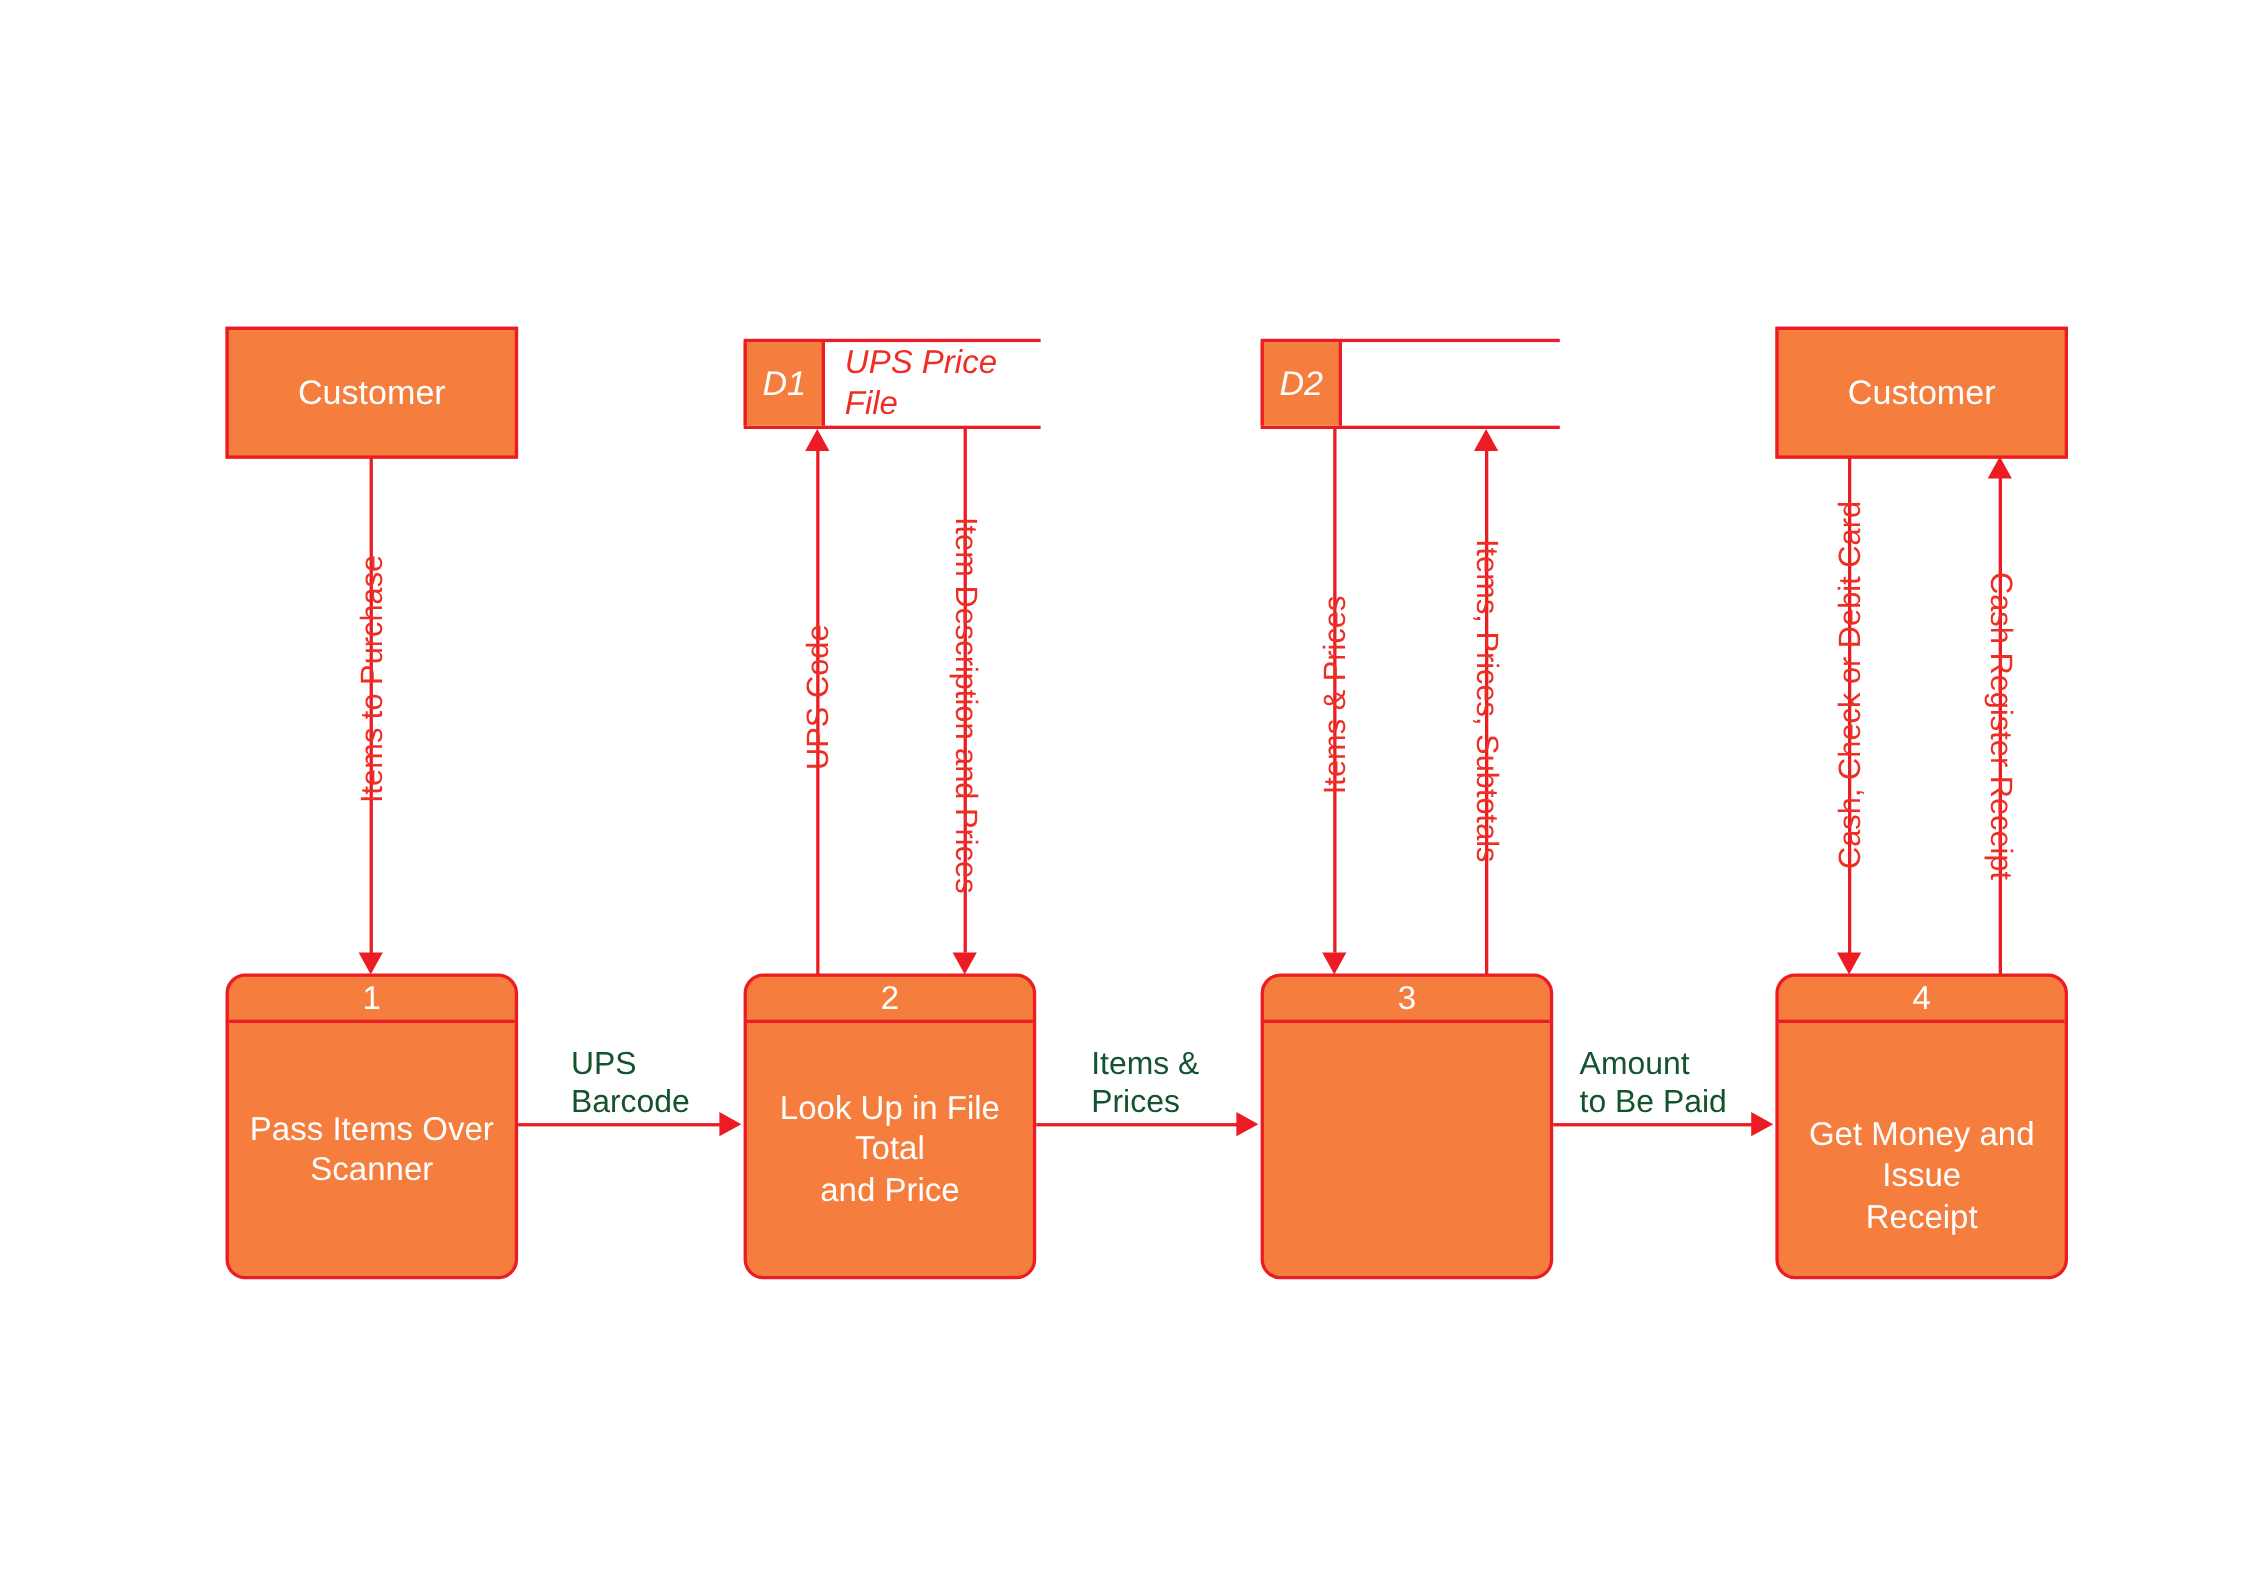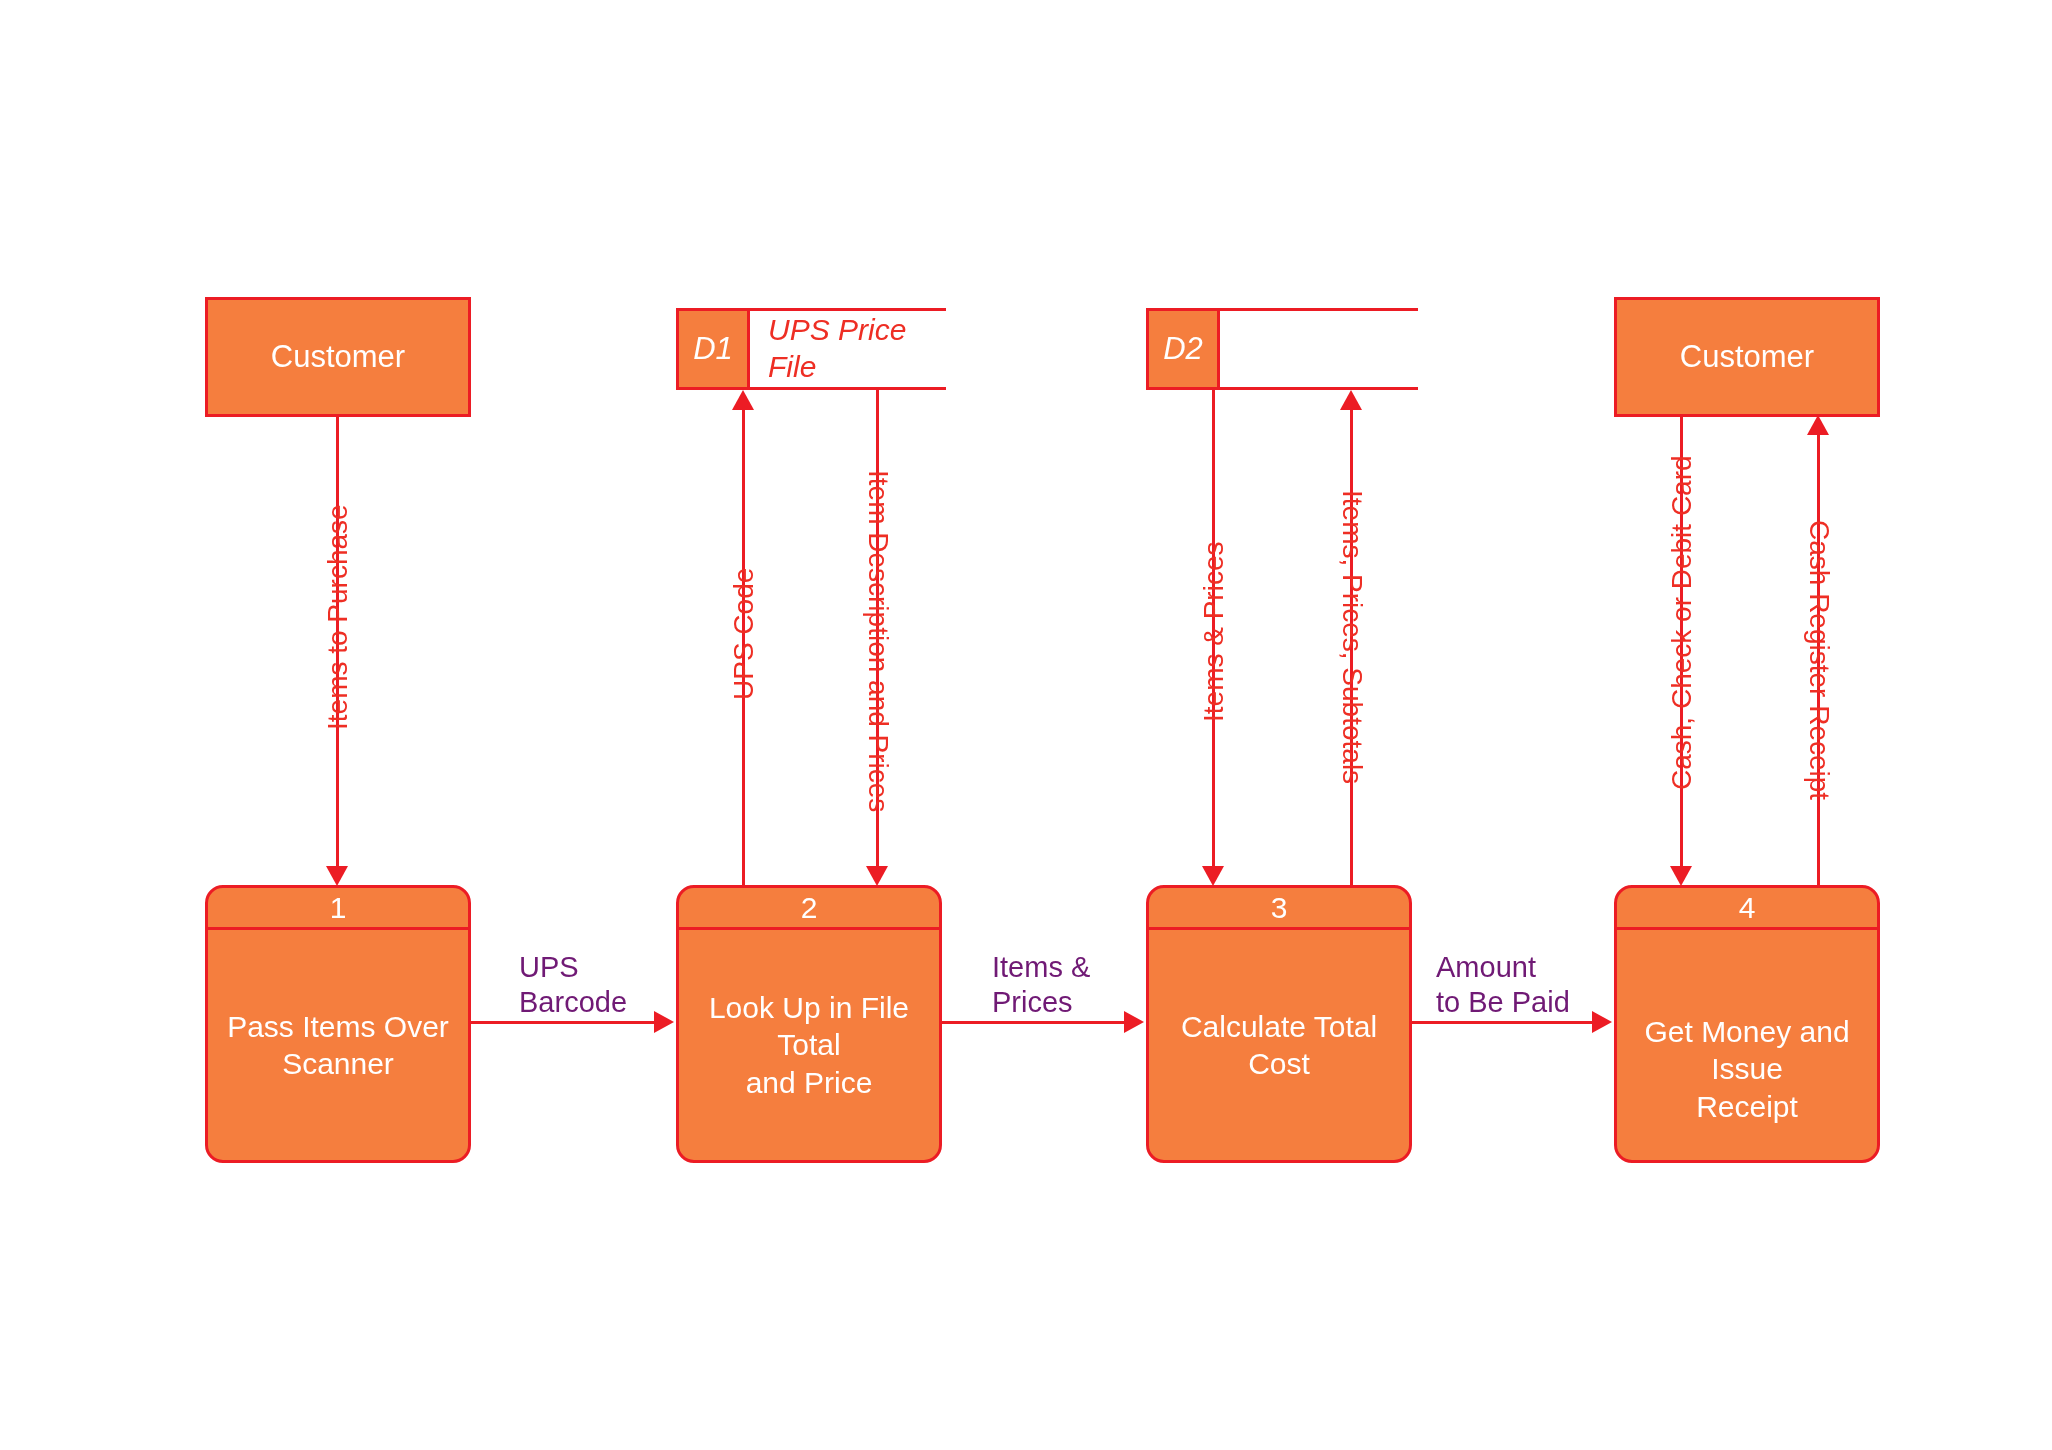"UPS" .hlabel { color: #701a75 -> #14532d }
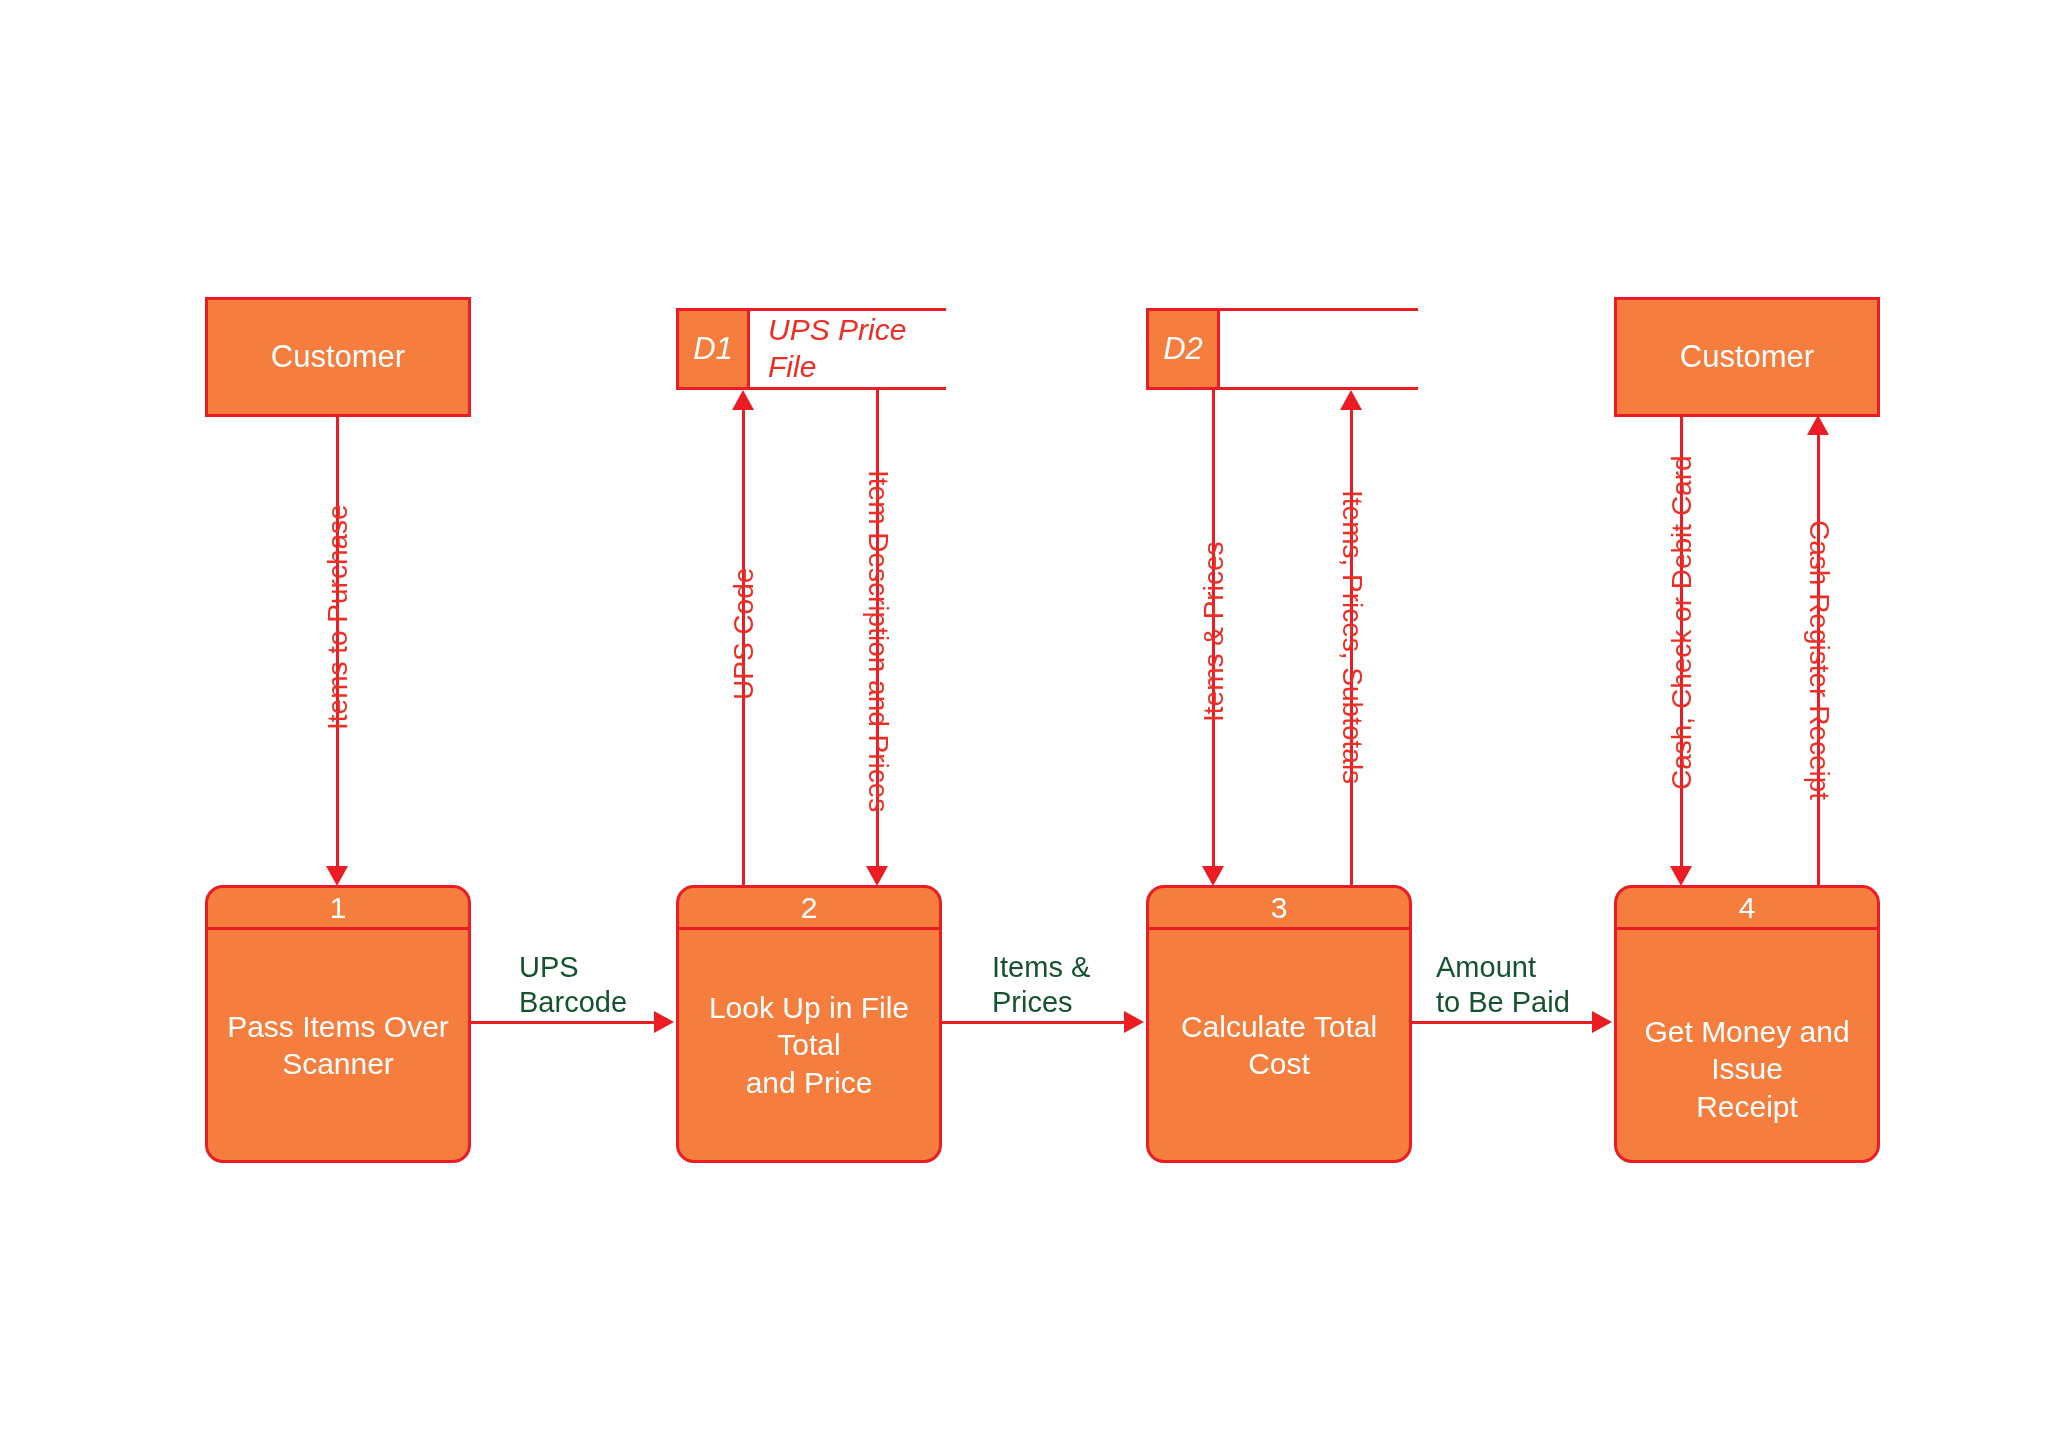"Calculate Total Cost" div.pbody { html: <div> <div>Calculate Total Cost</div> </div> -> none }
